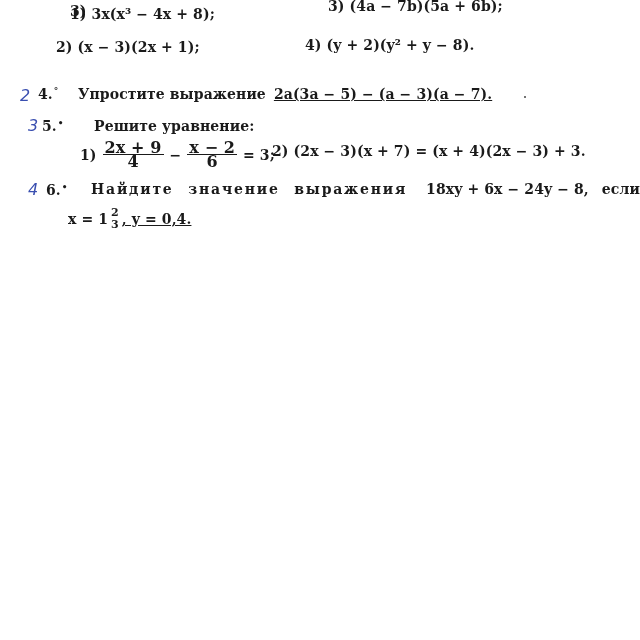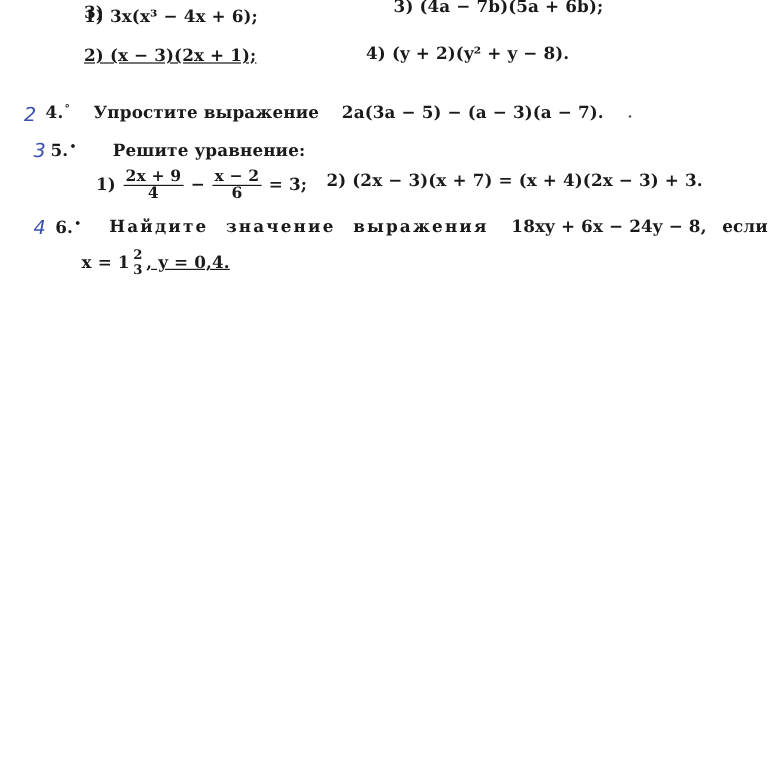"3x(x³ − 4x + 6);" span { text: 6 -> 8 }
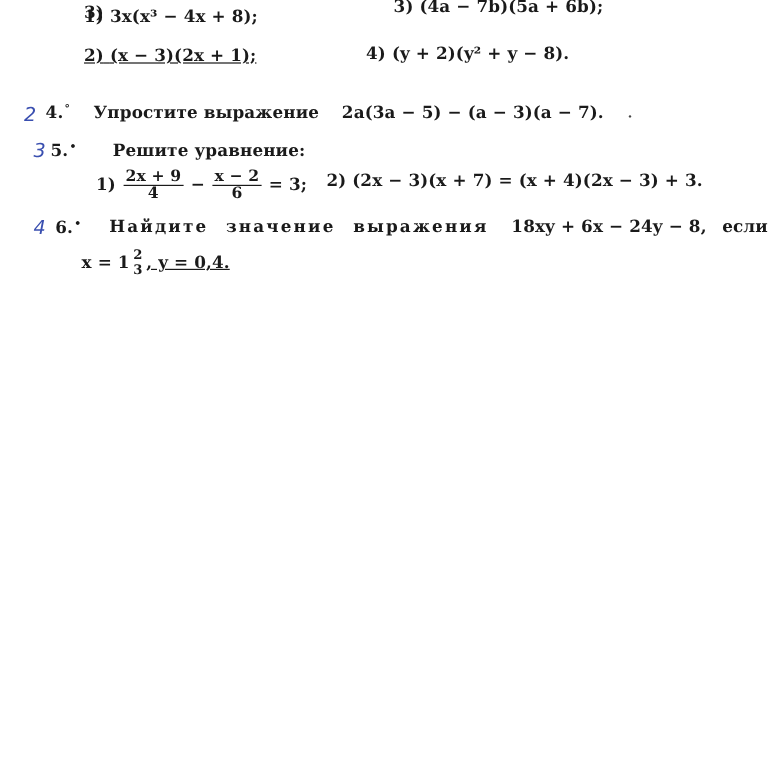"2) (x − 3)(2x +" div.abs { left: 70px -> 56px; text-decoration: underline -> none }
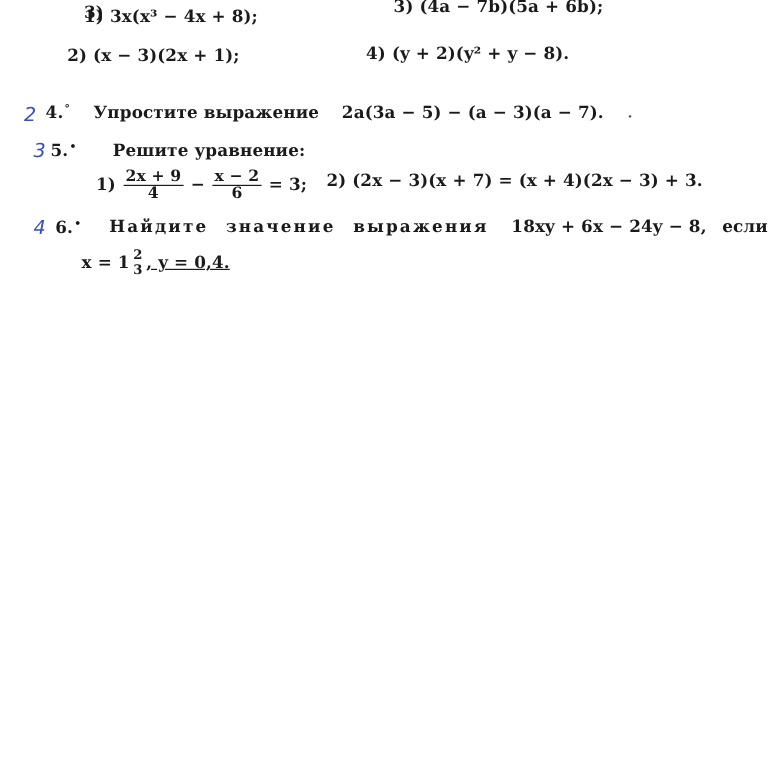"2a(3a − 5) − (a" span.math { margin-left: 14px -> 3px; text-decoration: none -> underline }
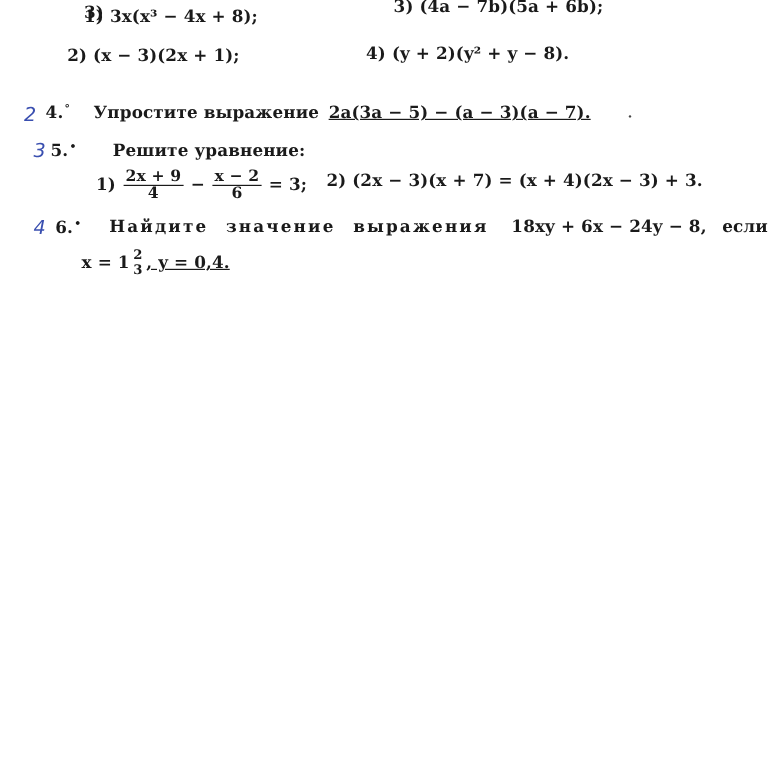"2x + 9" .frac { font-size: 13px -> 16px }
